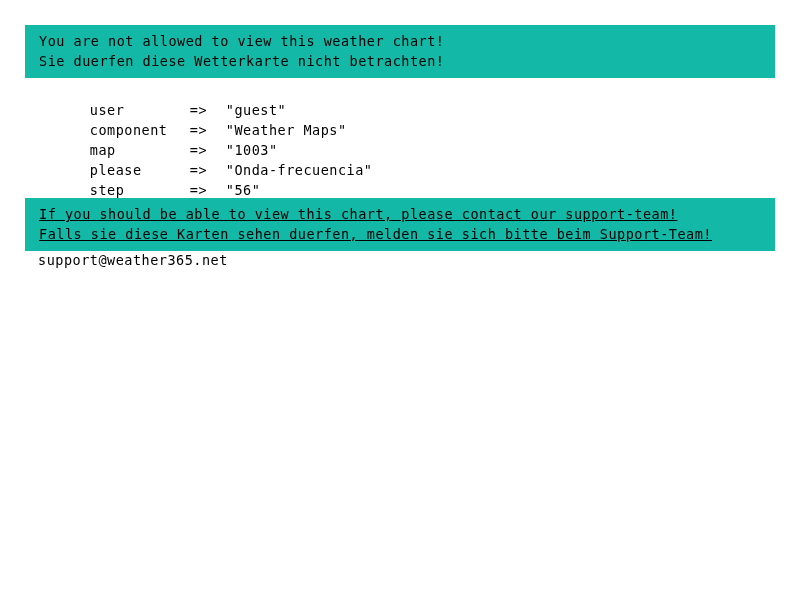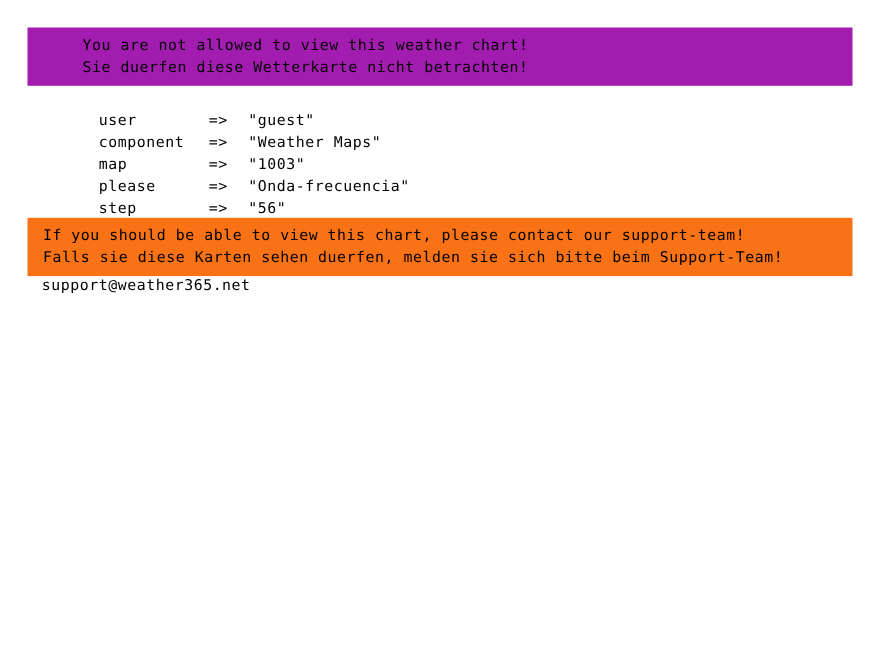"You are not allowed to" .banner-error { background: #a21caf -> #14b8a6; padding-left: 36px -> none }
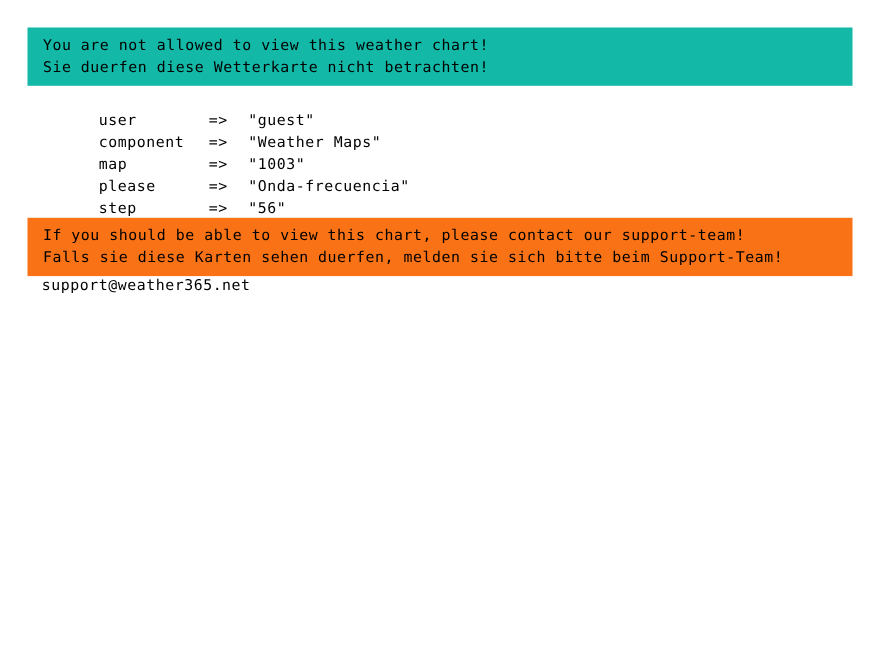"If you should be able" .banner-info { background: #f97316 -> #14b8a6; text-decoration: none -> underline }
